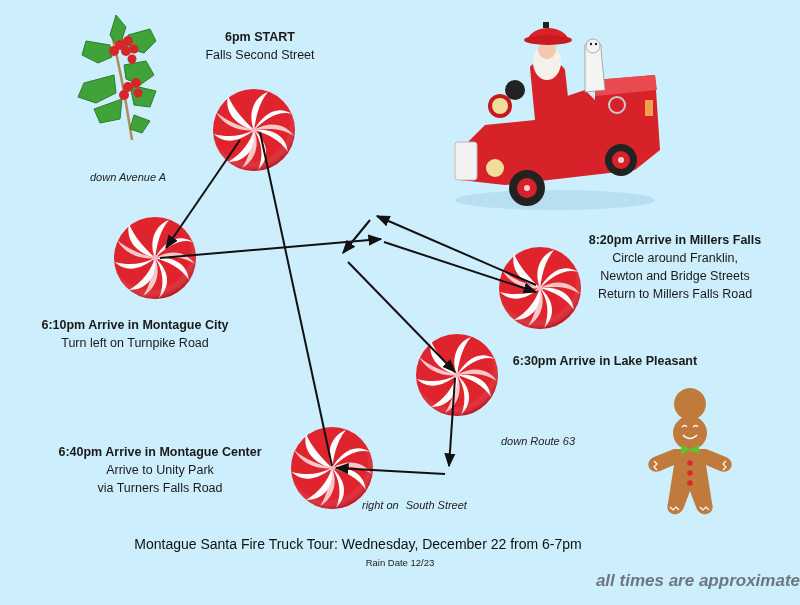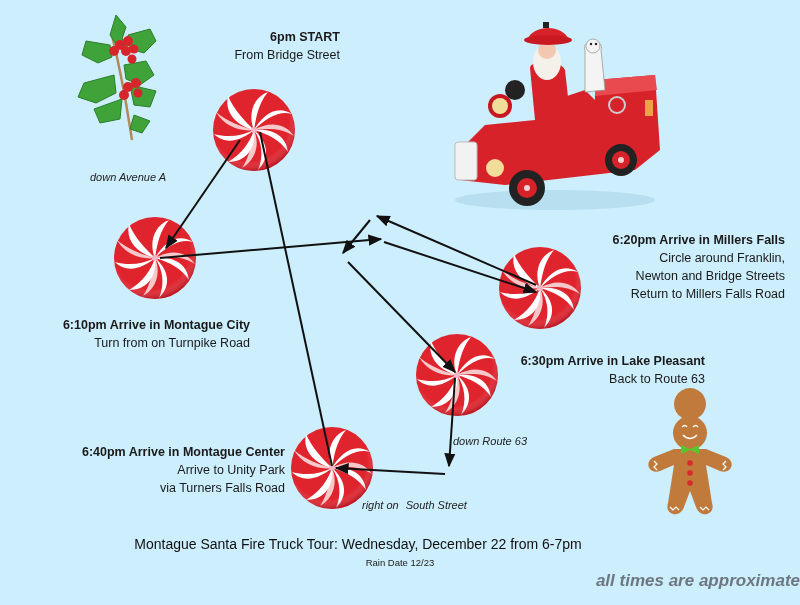"6pm START" .stop { text-align: right -> center }
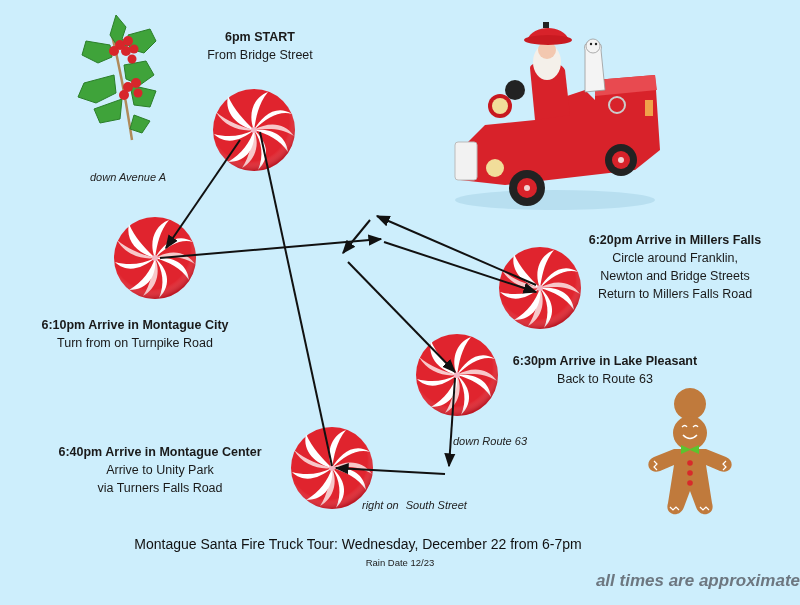"From Bridge Street" span.line { text: From Bridge -> Falls Second }
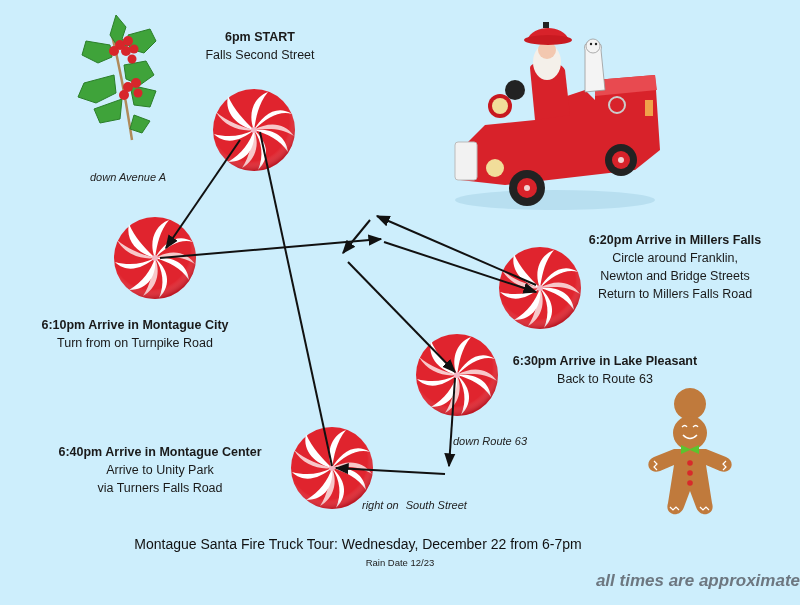"6:20pm Arrive in Millers Falls" span.title { text: 6:20pm -> 8:20pm }
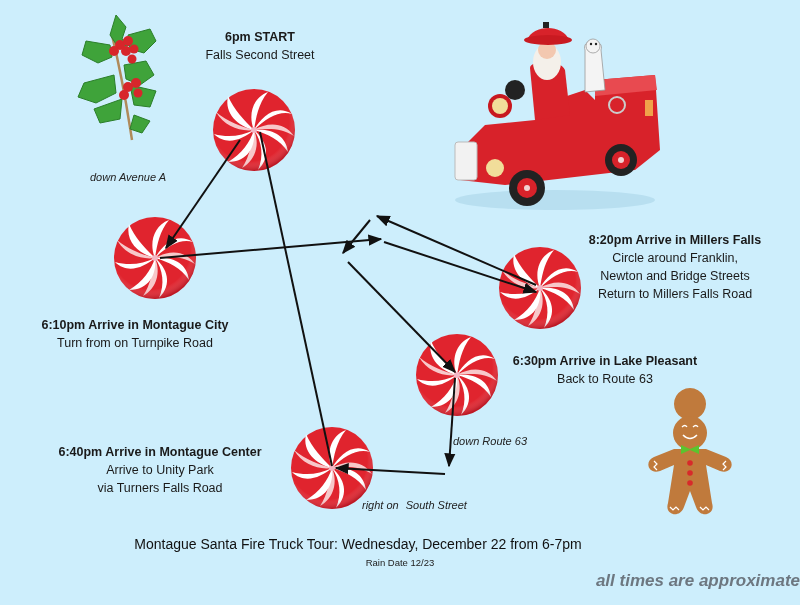"Turn from on Turnpike Road" span.line { text: from -> left }
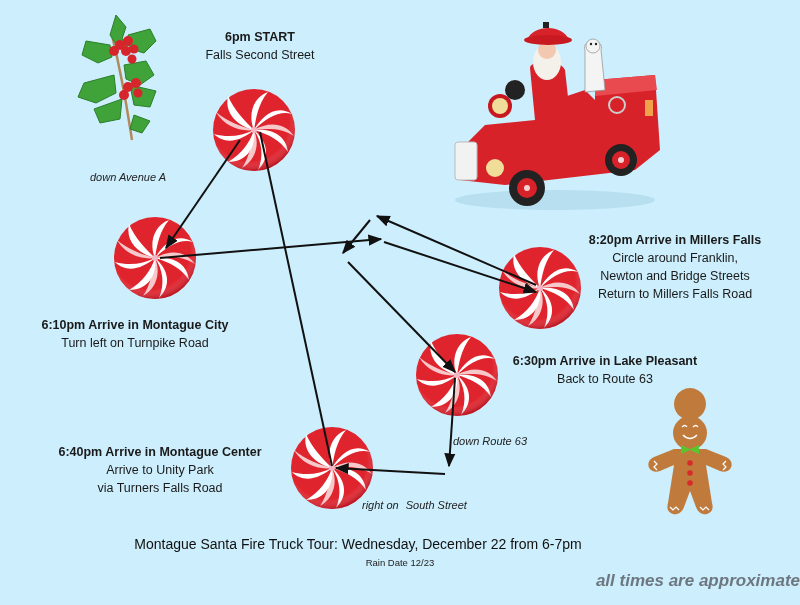"Back to Route 63" span.line { html: <span>Back to Route 63</span> -> none }
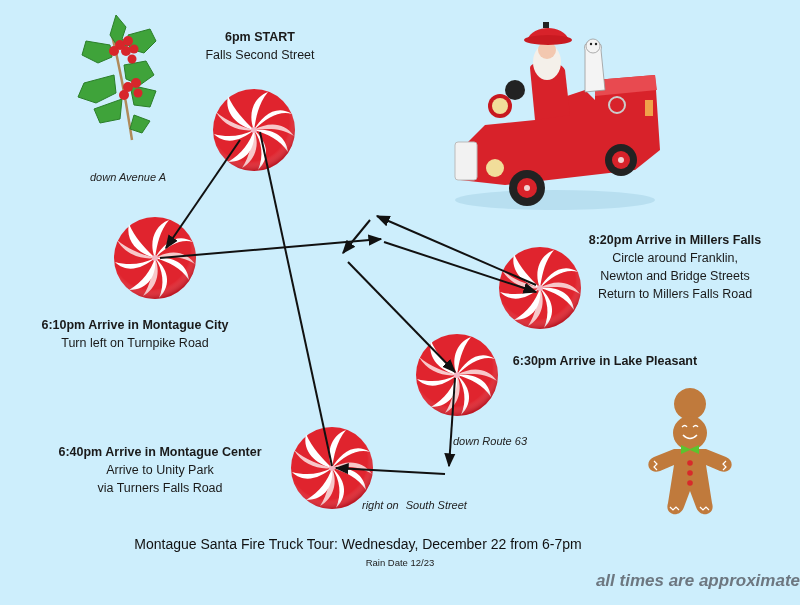"down Route 63" div.abs { left: 453px -> 501px }
